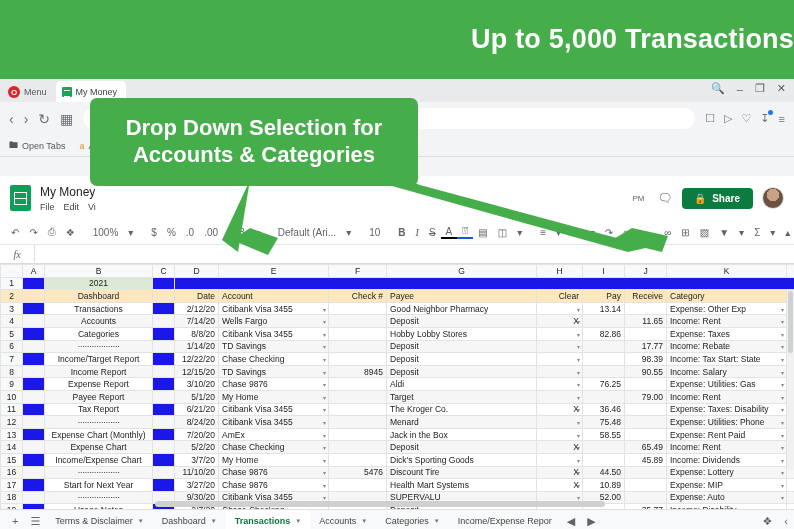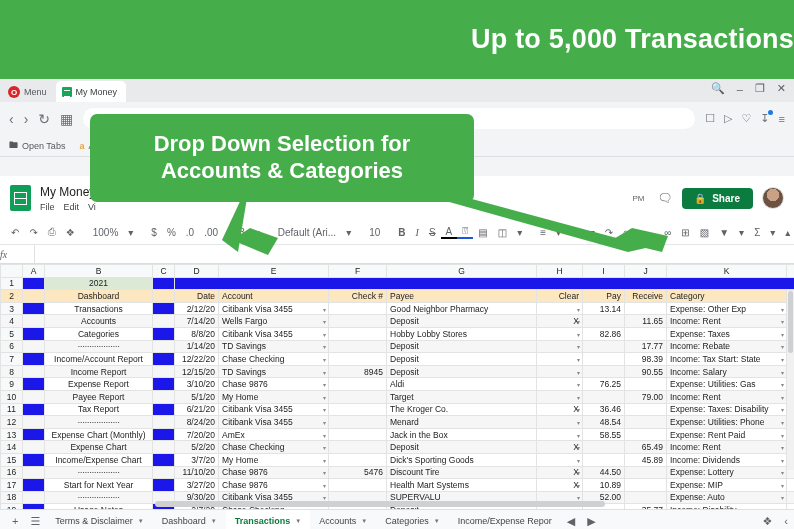"Drop Down Selection for" .callout { top: 114px -> 98px; width: 384px -> 328px }
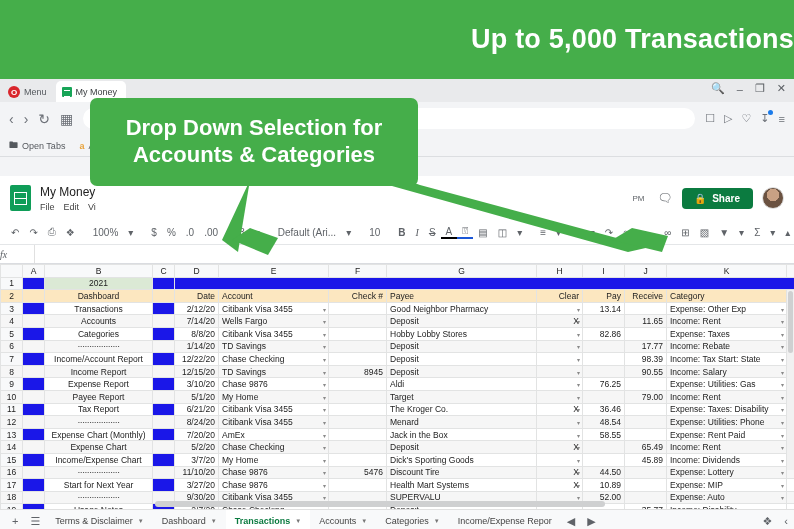"fx" .fx-label { text-align: none -> center }
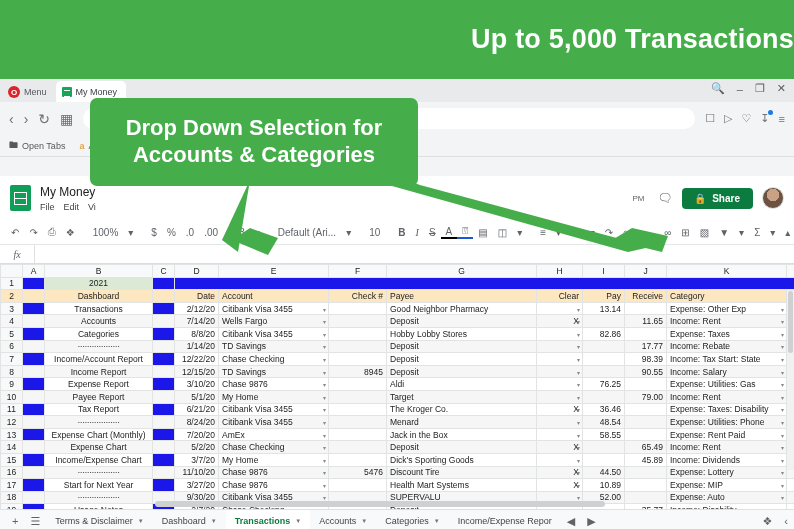"Income/Account Report" td.c-link { text: Income/Account -> Income/Target }
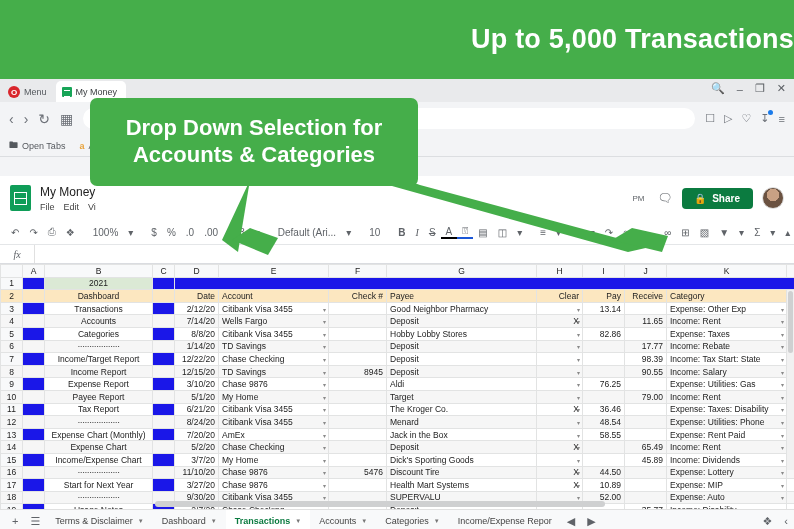"48.54" td.t-r { text: 48.54 -> 75.48 }
